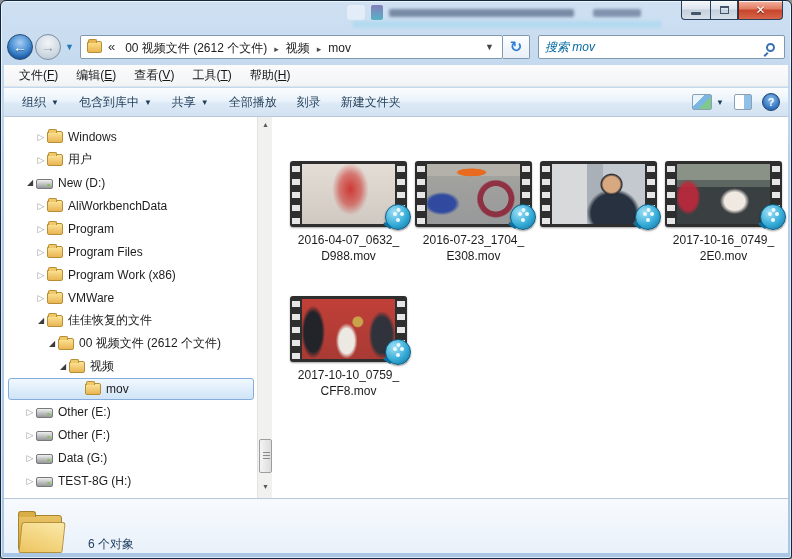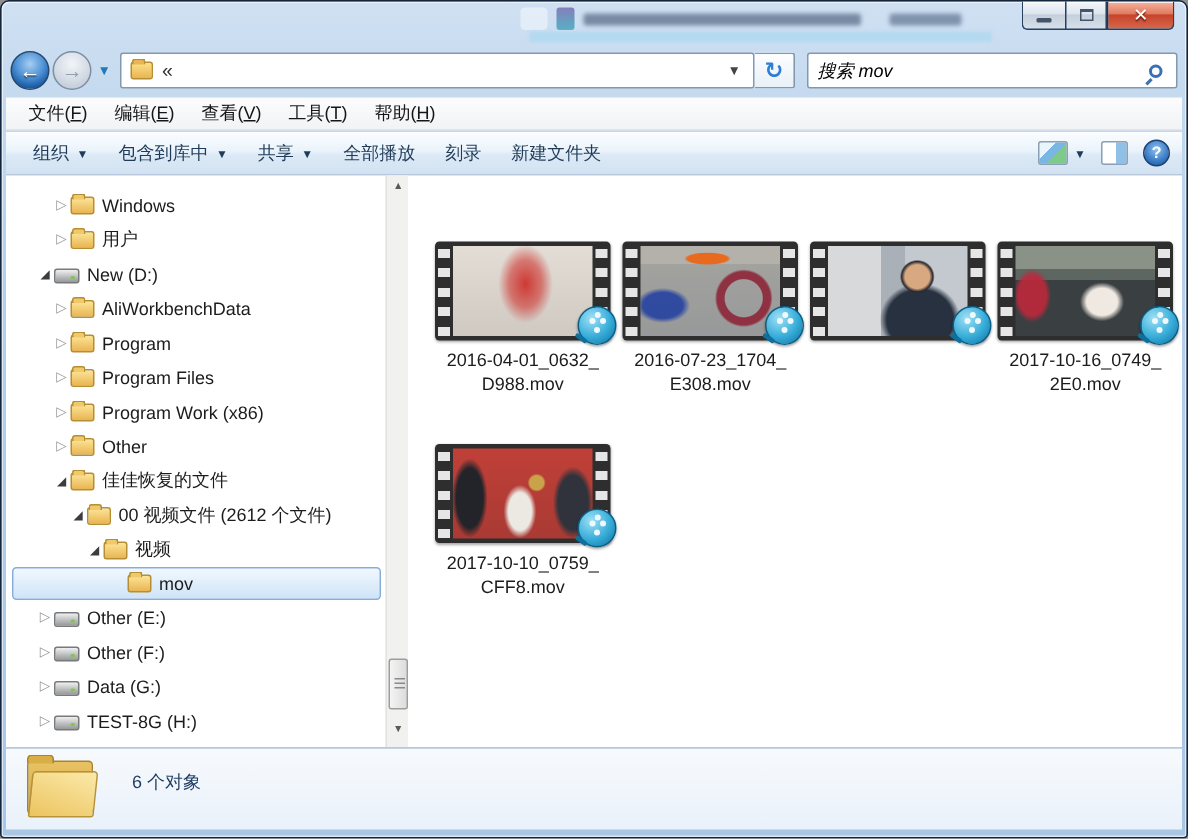"00 视频文件 (2612 个文件) ▸" span { html: none -> <span><span>00 视频文件 (2612 个文件)</span><span>▸</span><span>视频</span><span>▸</span><span>mov</span></span> }
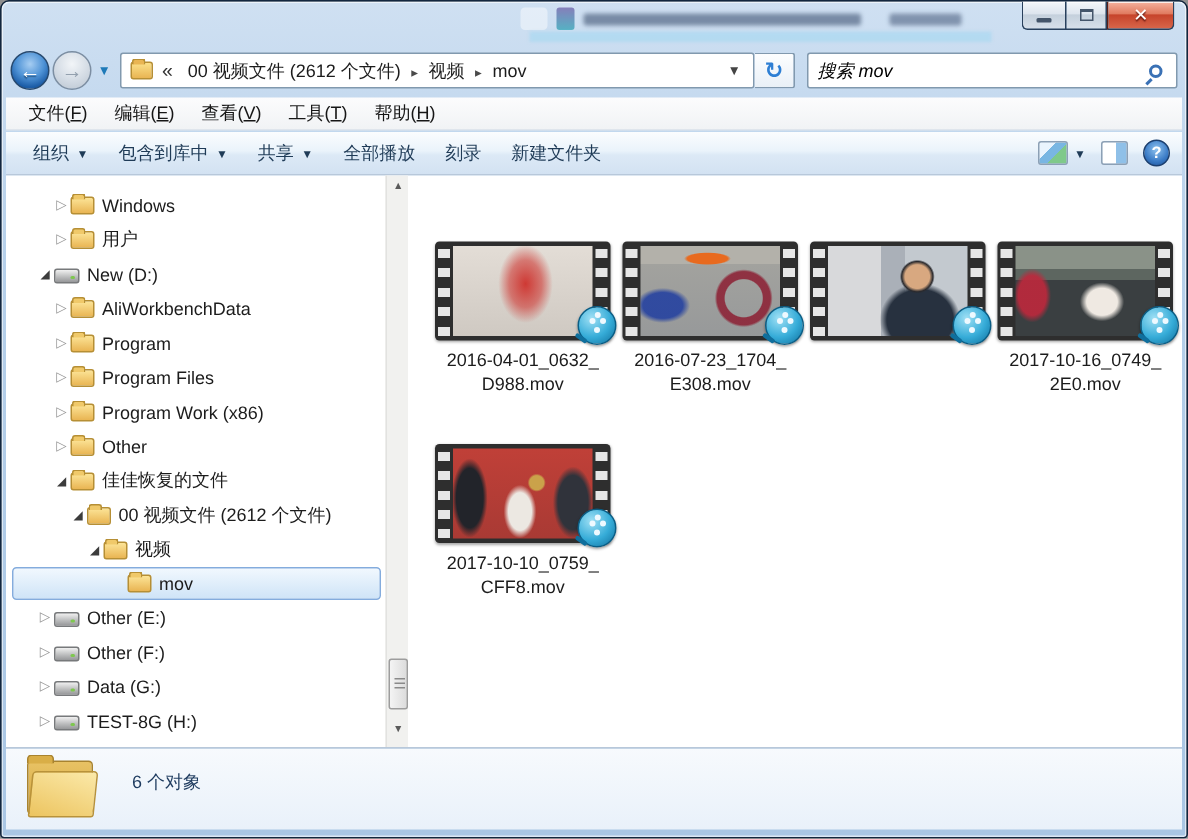"搜索 mov" .search-text { color: #000000 -> #0369a1 }
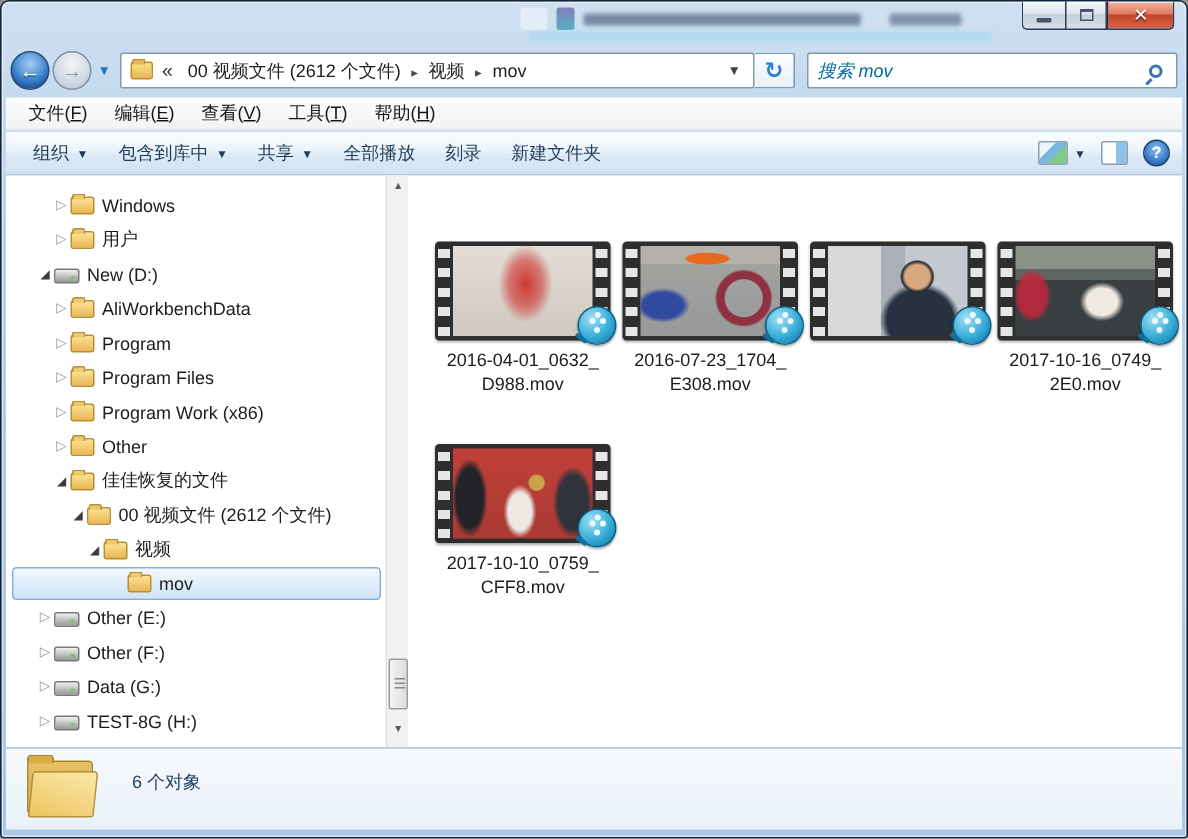"2016-04-01_0632_D988.mov" div.fname { text: 2016-04-01 -> 2016-04-07 }
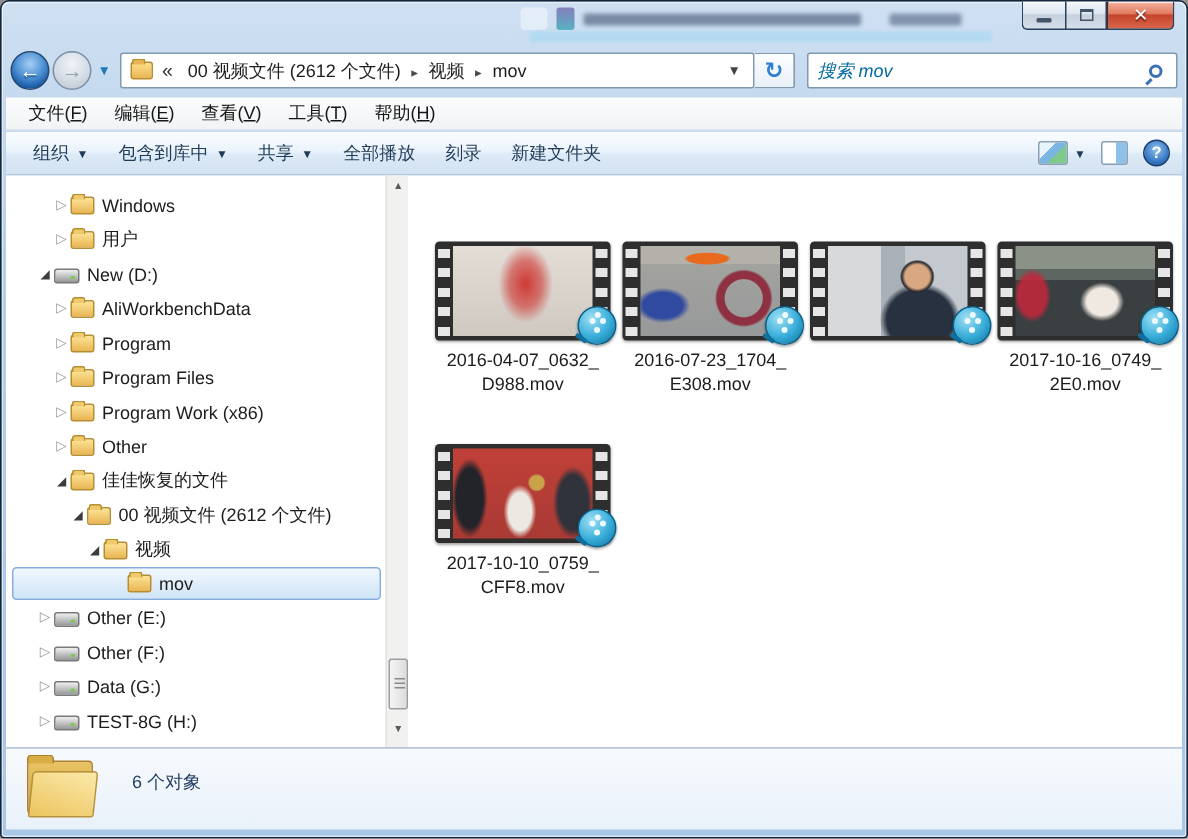"Other" span.tlabel { text: Other -> VMWare }
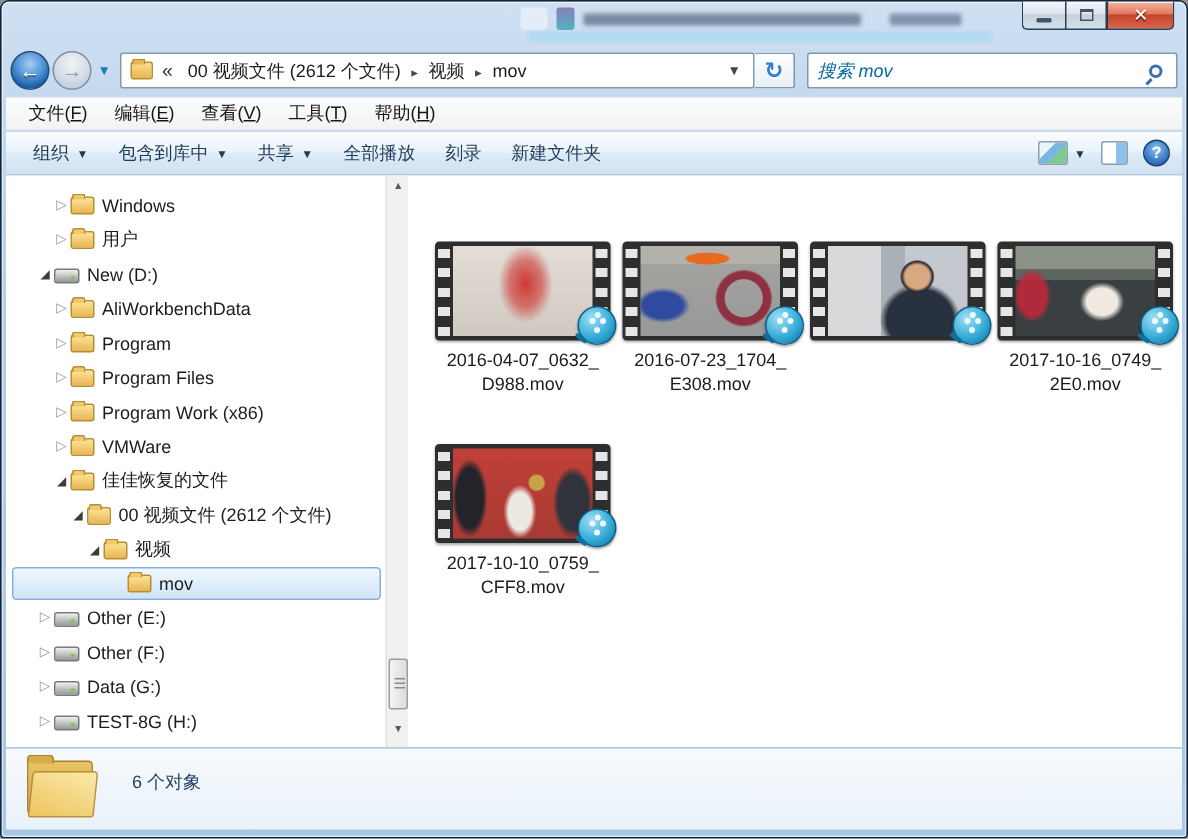"6 个对象" .details { align-items: flex-start -> flex-end }
